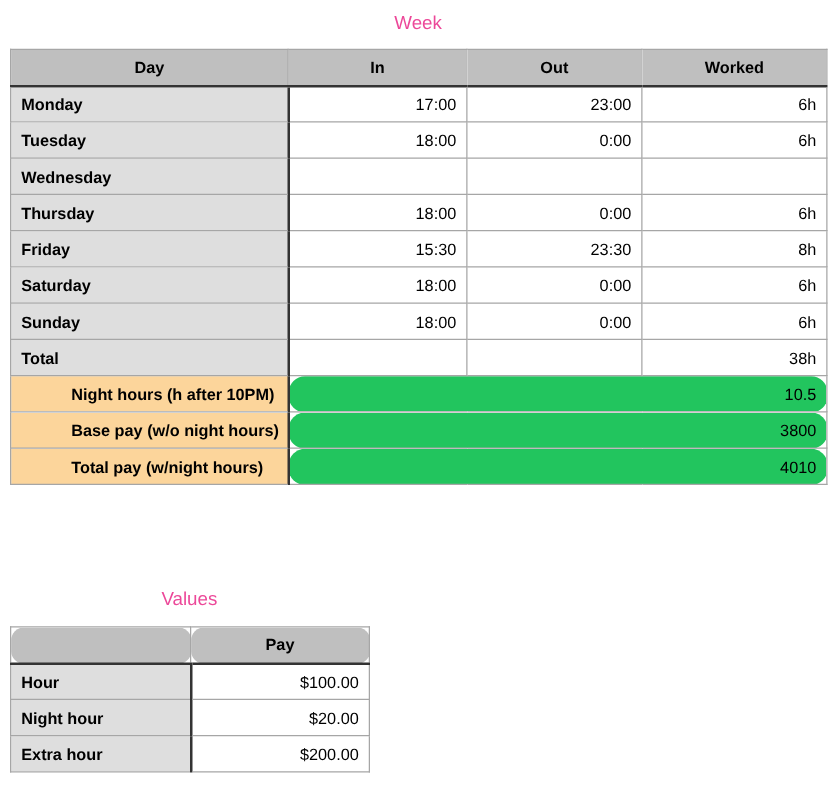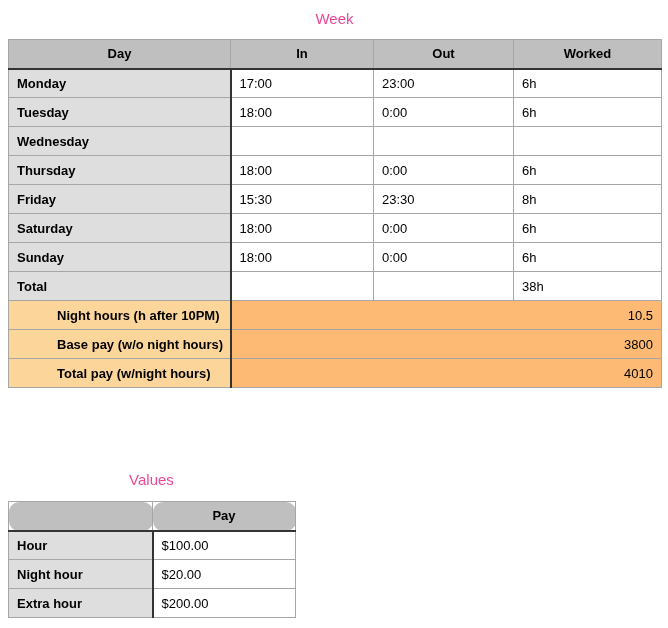"17:00" .value-cell { text-align: left -> right }
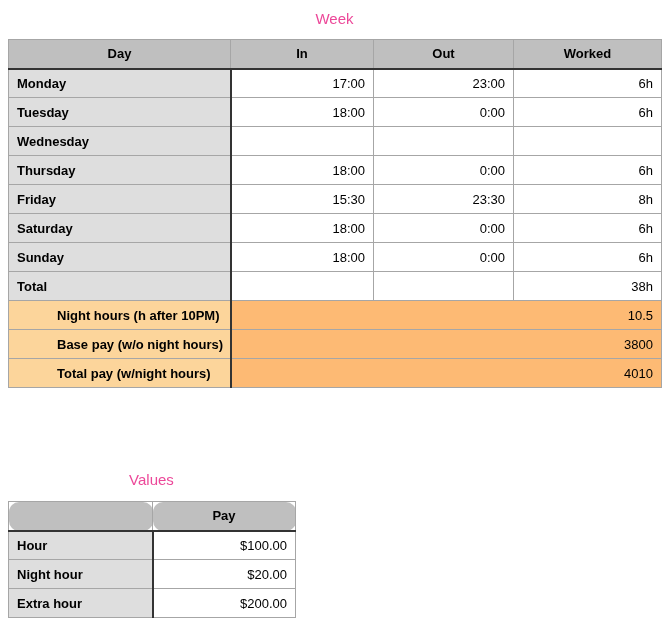"10.5" .orange-value { background: #fdba74 -> #22c55e; border-radius: none -> 13px }
